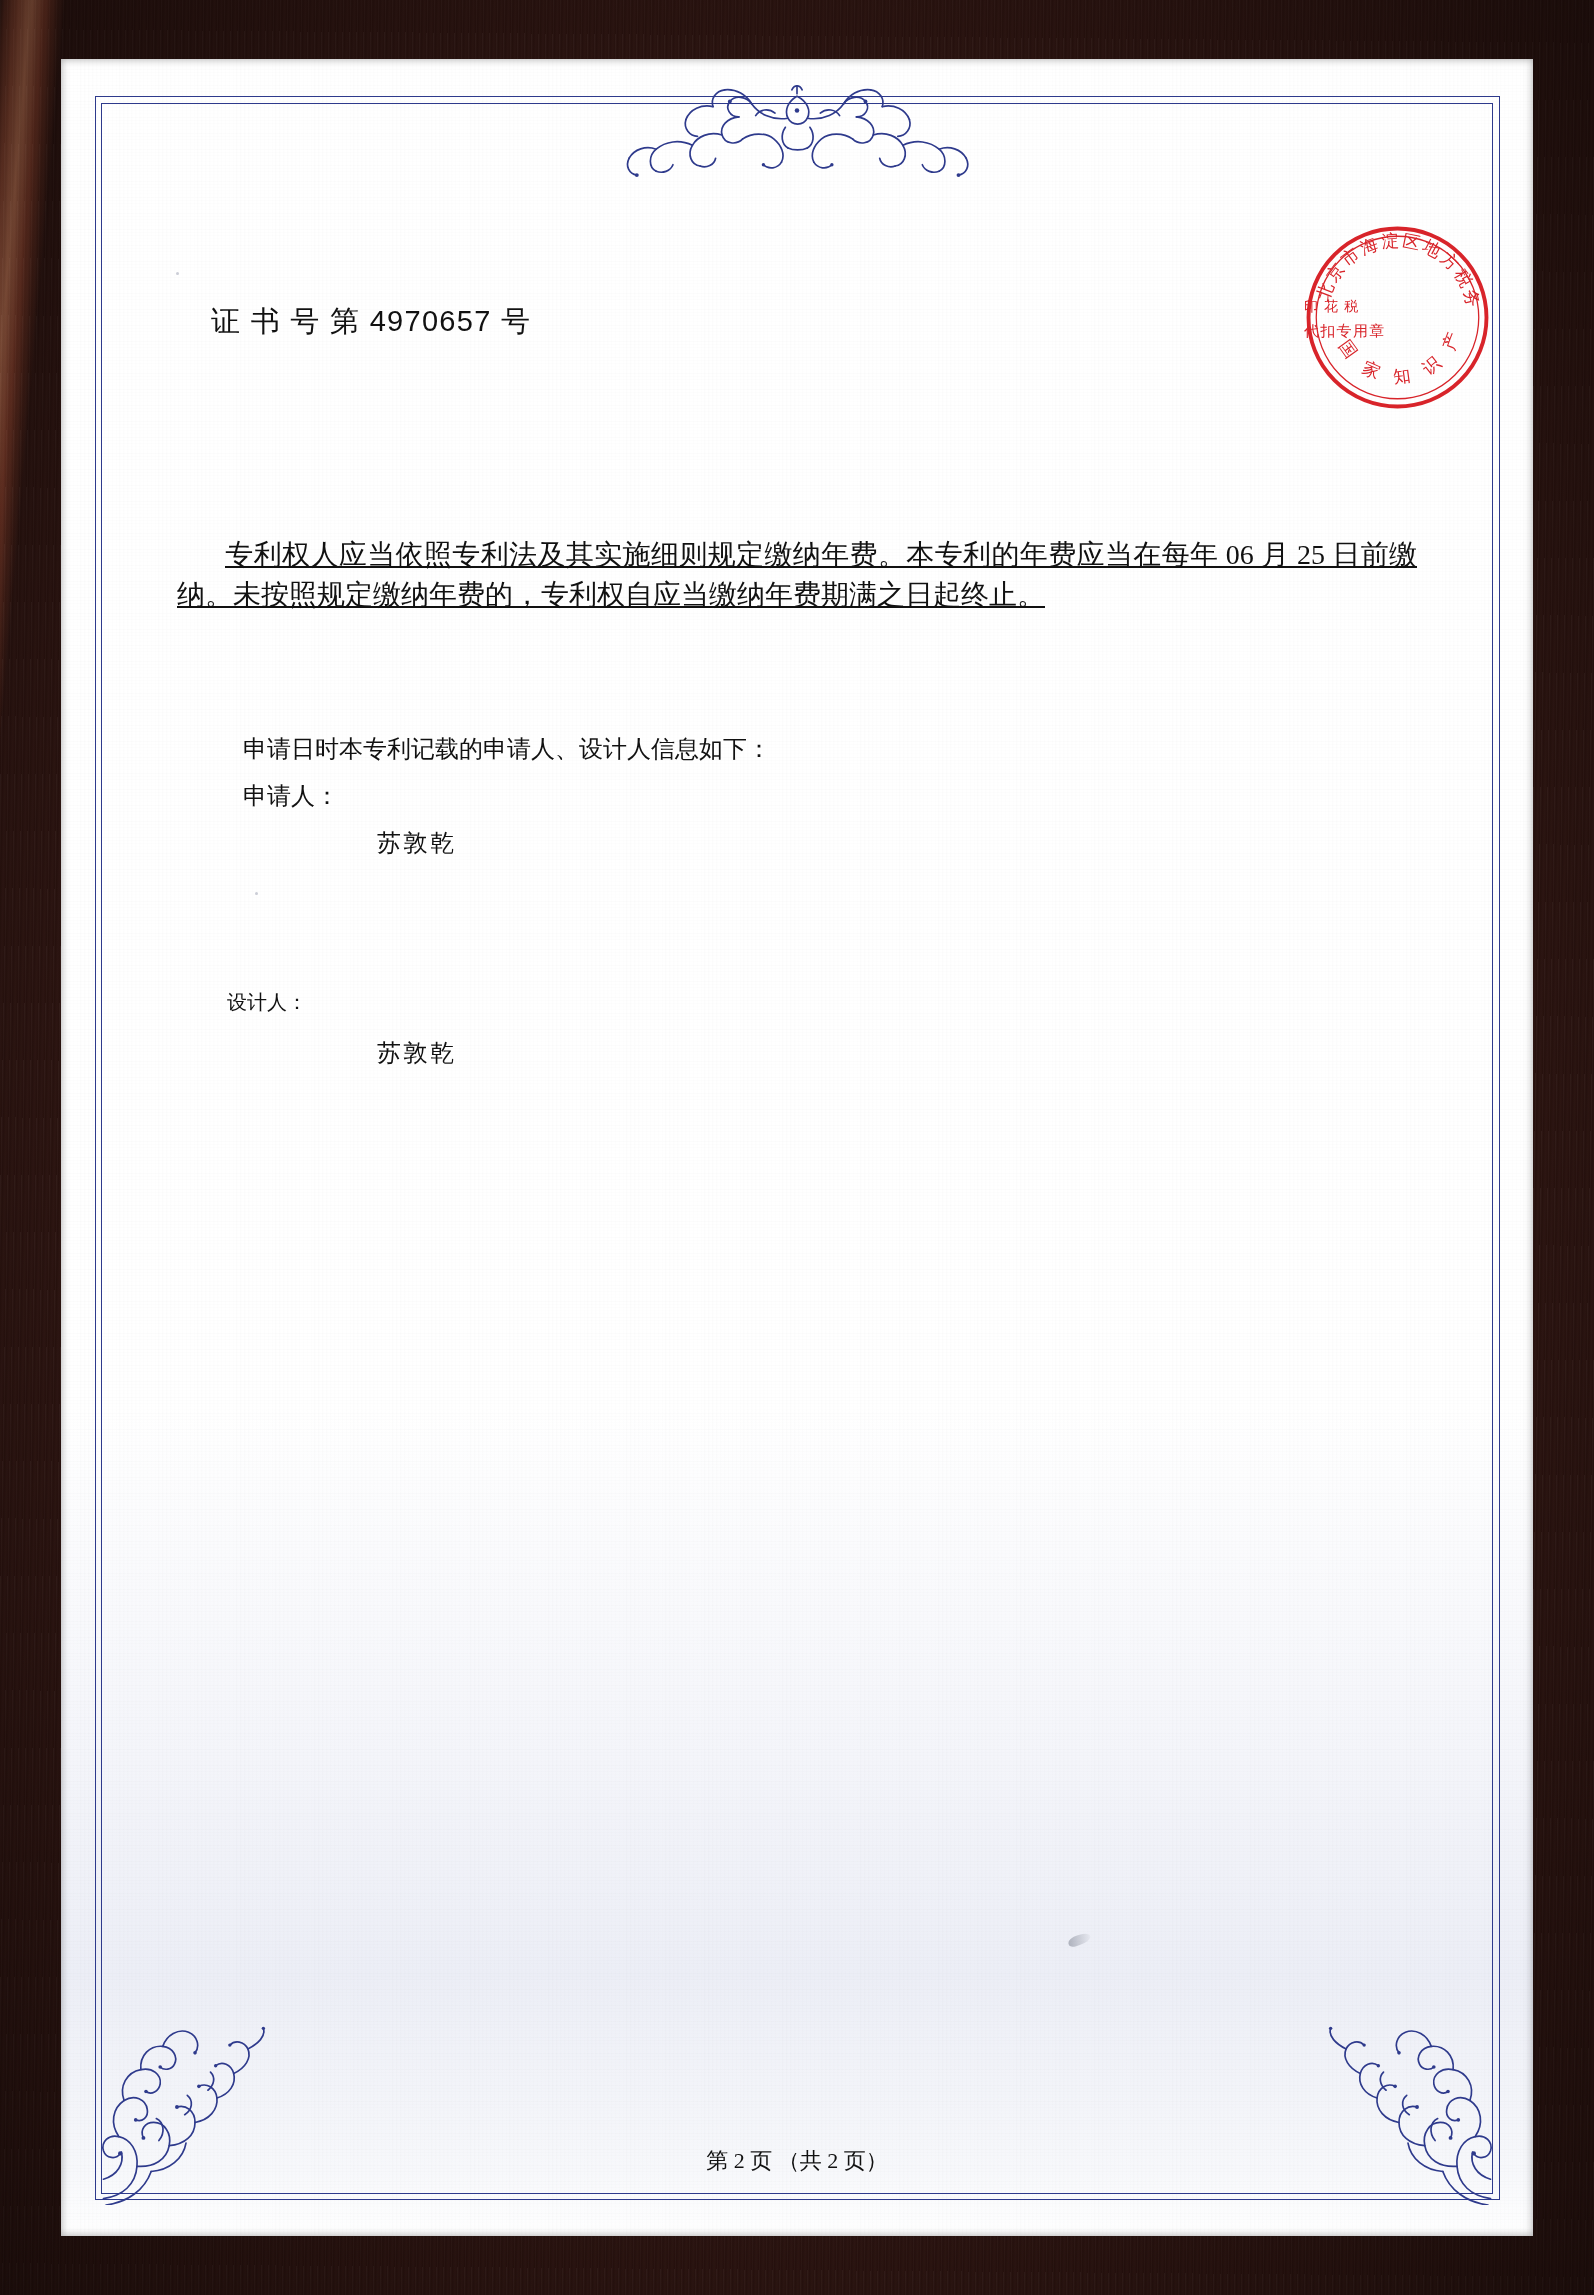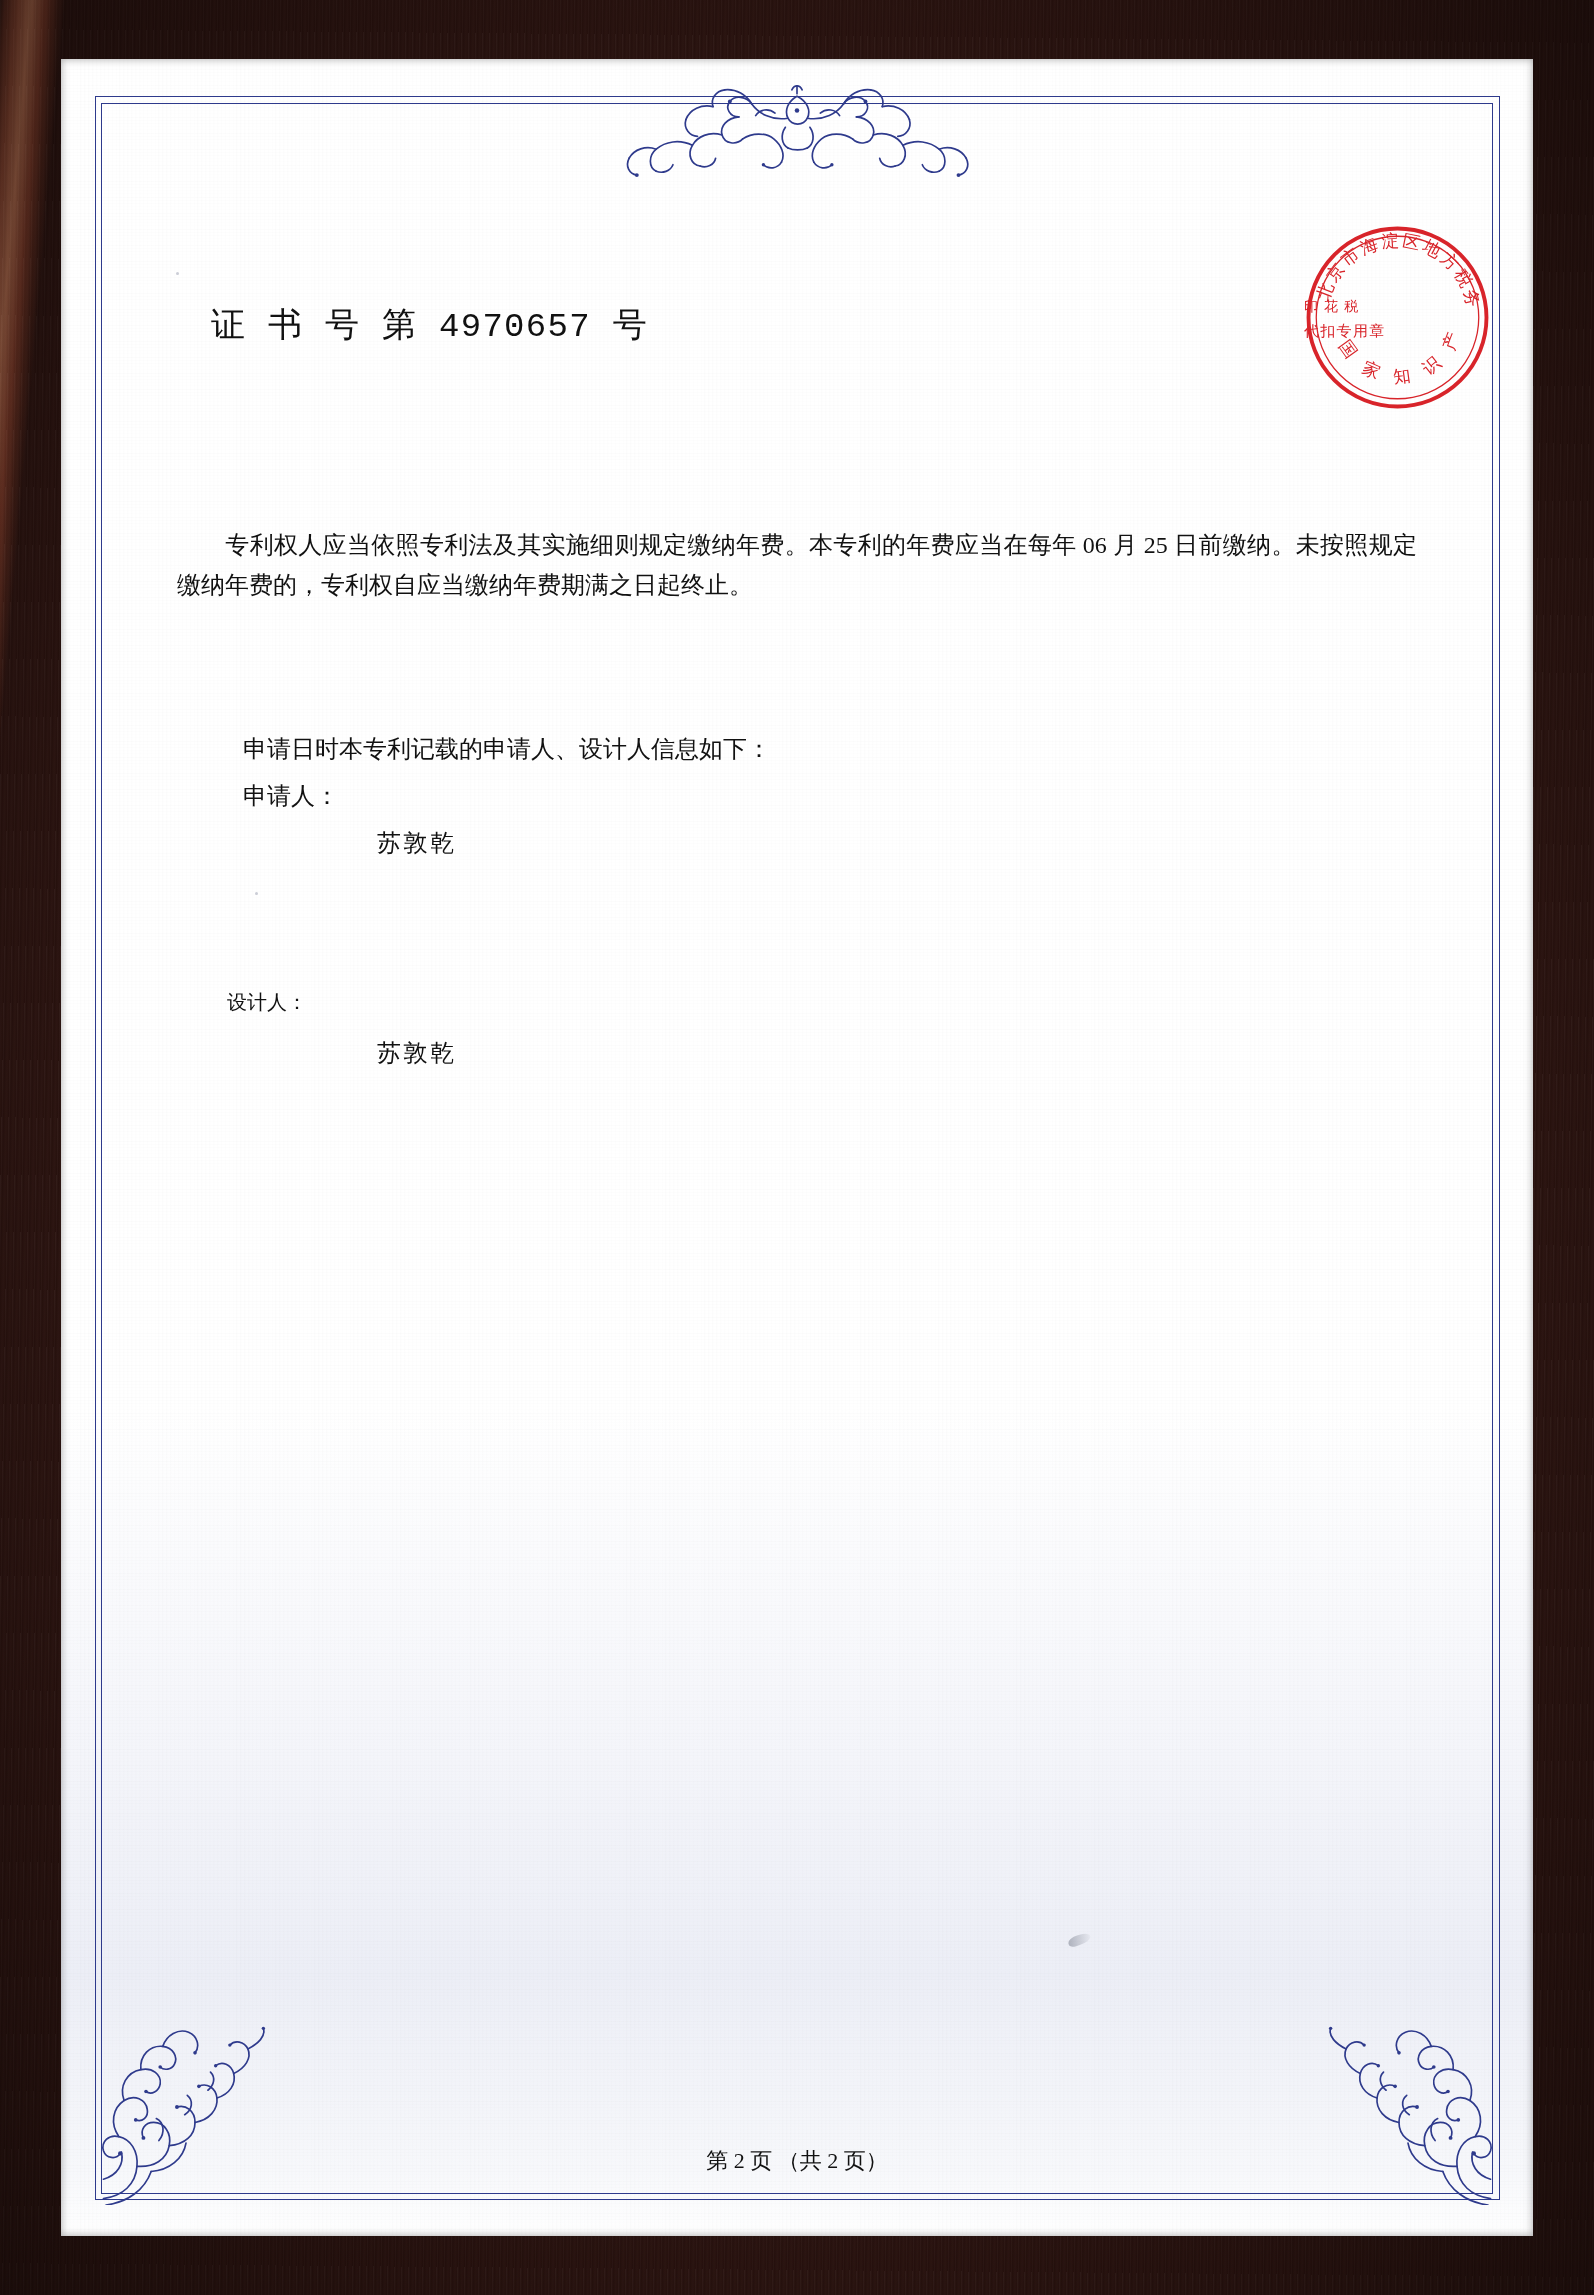"证 书 号 第 4970657" .cert-no { font-family: Liberation Mono, monospace -> Liberation Sans, sans-serif; font-size: 34px -> 29px }
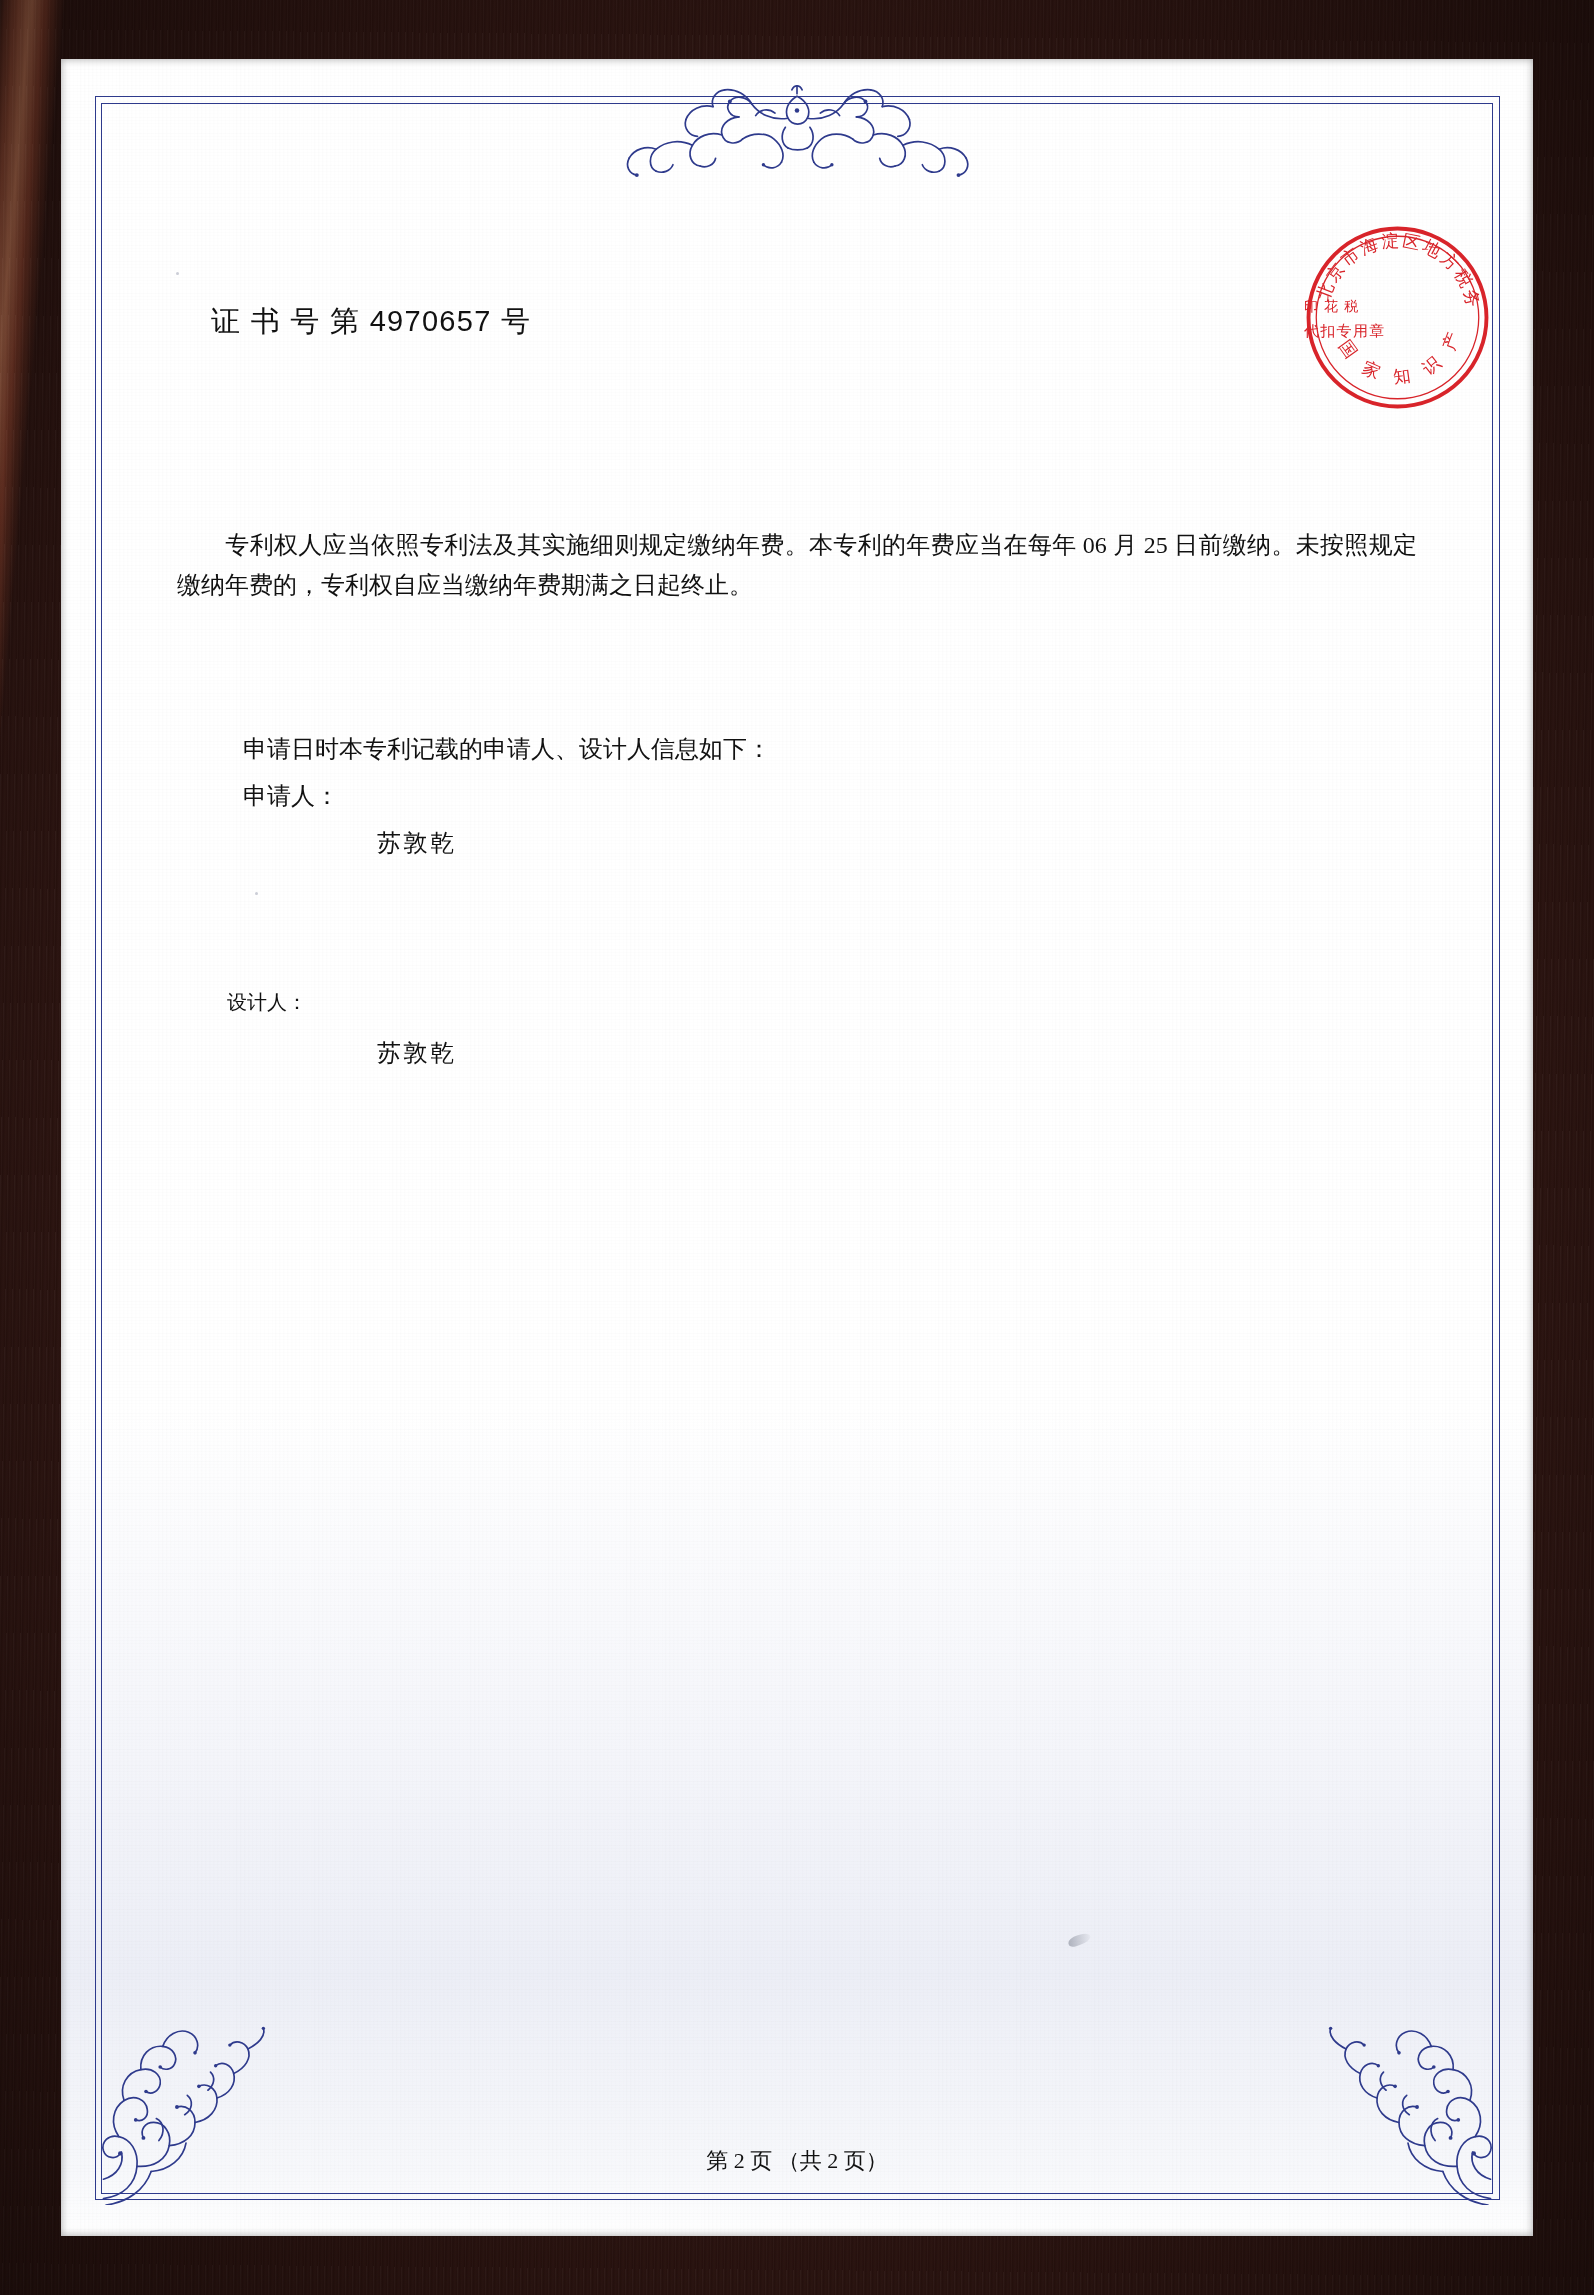"专利权人应当依照专利法及其实施细则规定缴纳年费。本专利的年费应当在每年 06 月" .para { font-size: 24px -> 28px; text-decoration: none -> underline; top: 466px -> 476px }
